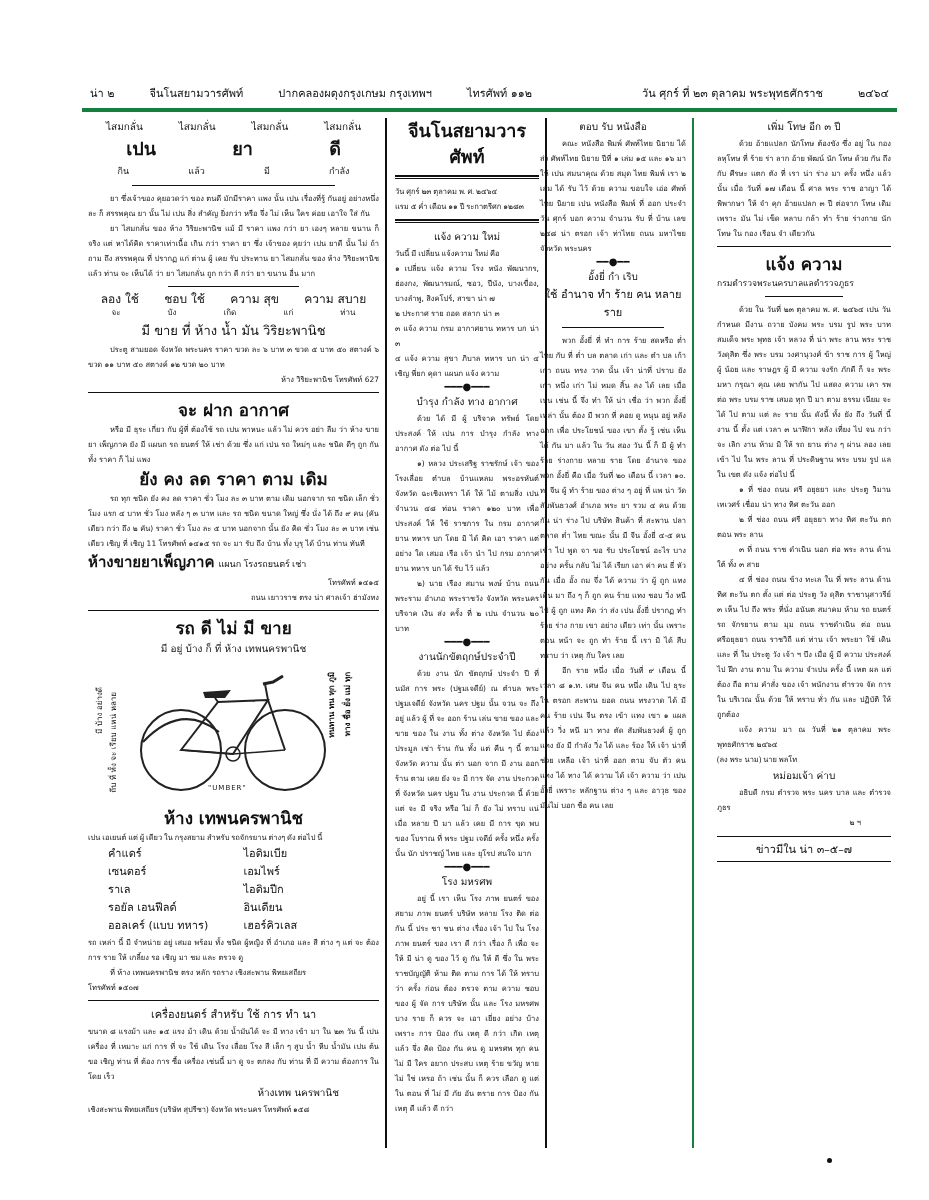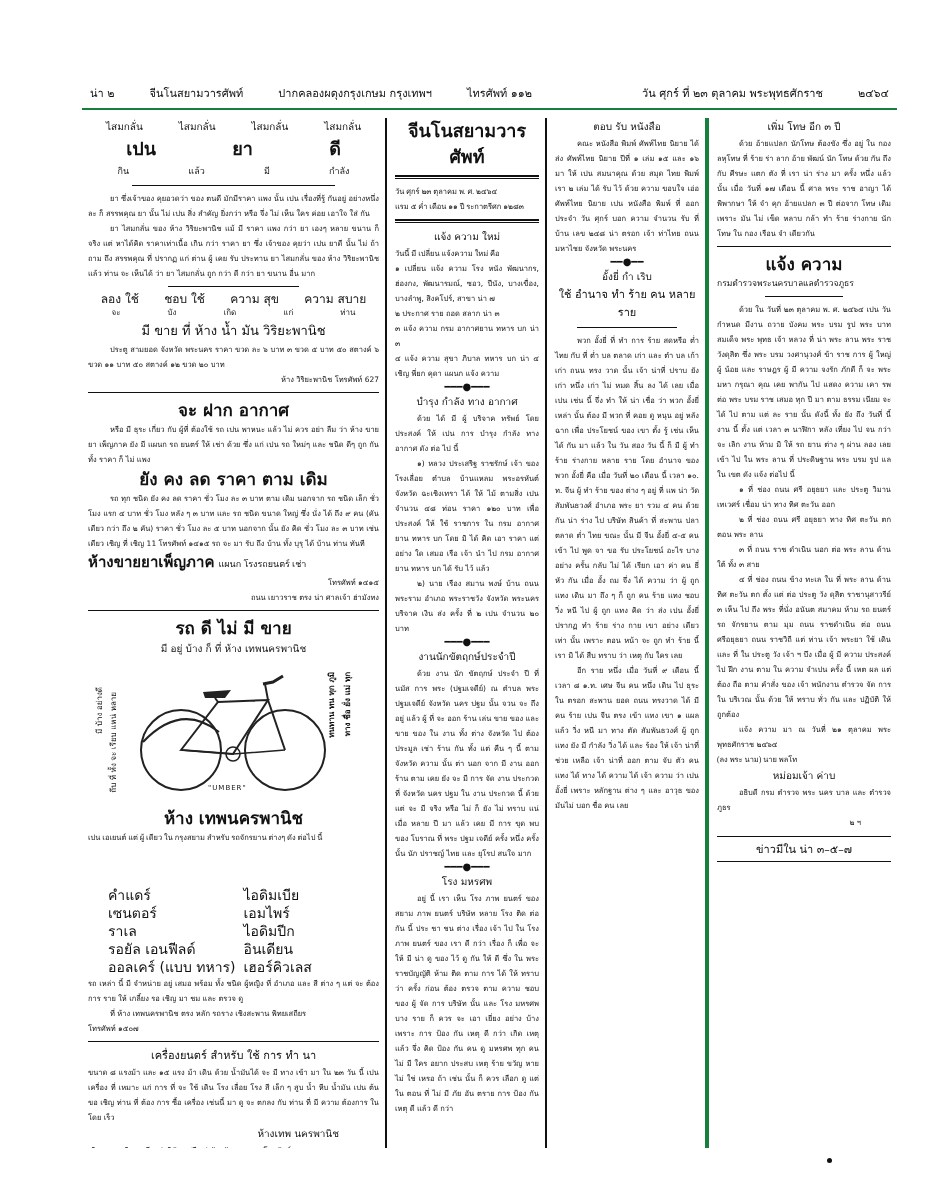"น่า ๒" .masthead { border-bottom: 2px solid #15803d -> 4px solid #15803d }
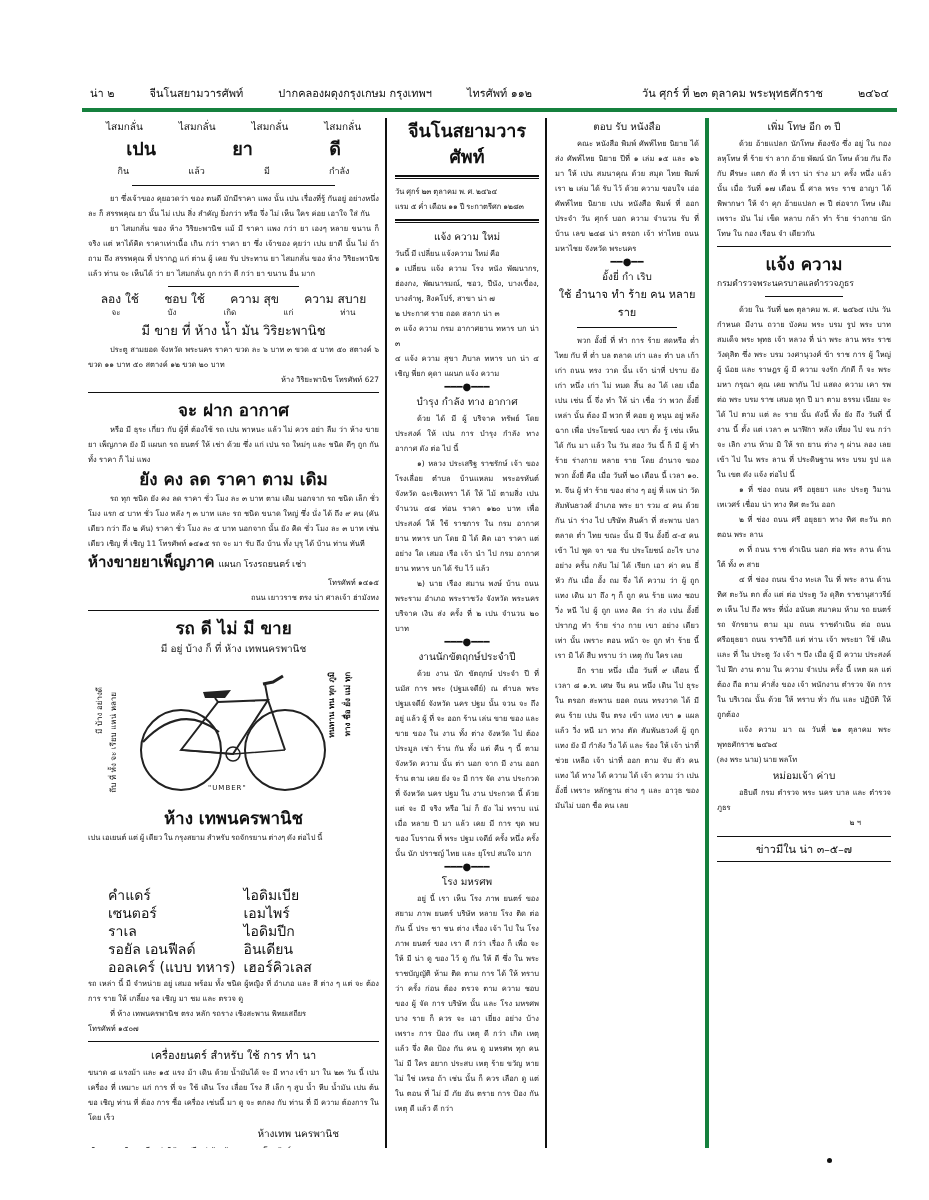"ตอบ รับ หนังสือ" .c3 { border-right: 4px solid #15803d -> 2px solid #15803d; left: 467px -> 452px }
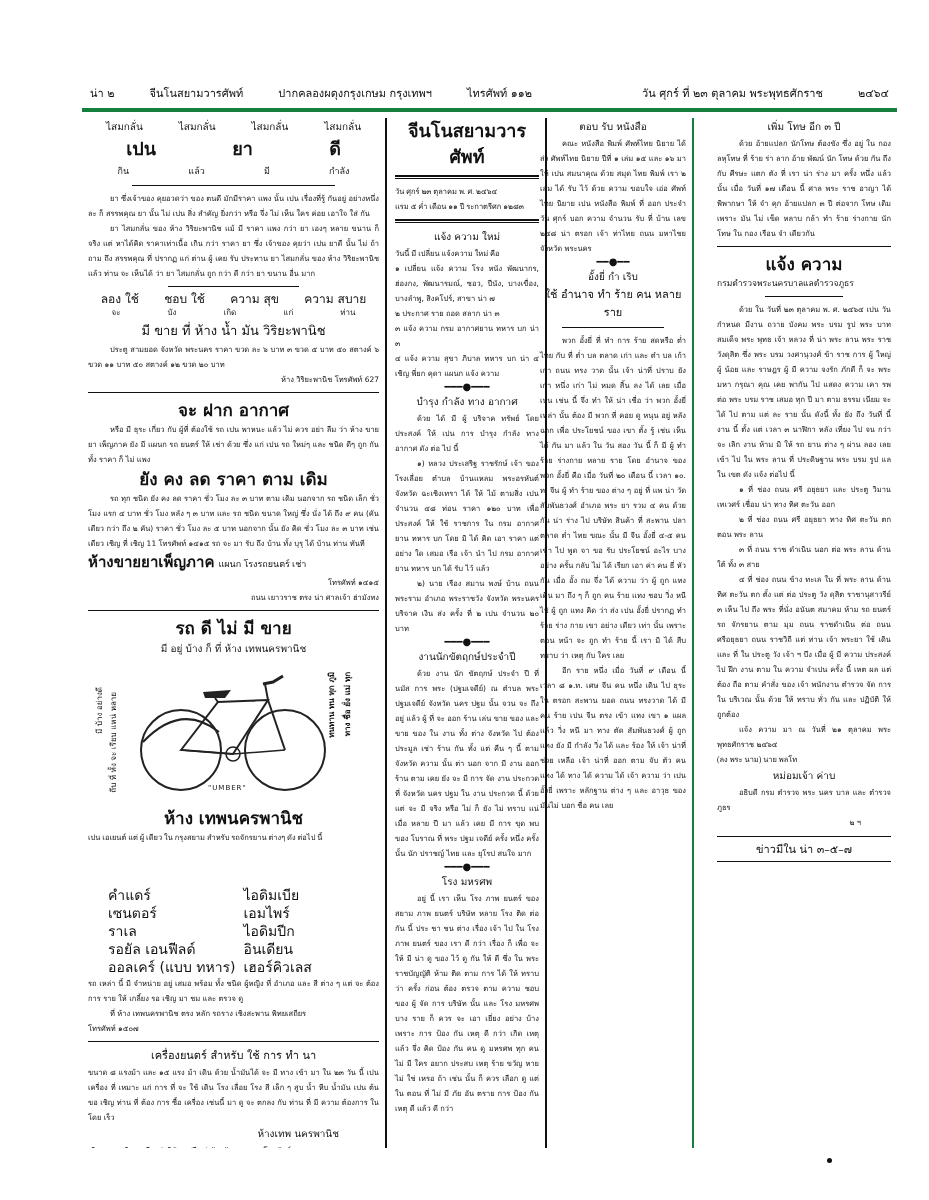"คำแดร์" .list2 { font-size: 14px -> 11px; margin-top: 41px -> none }
